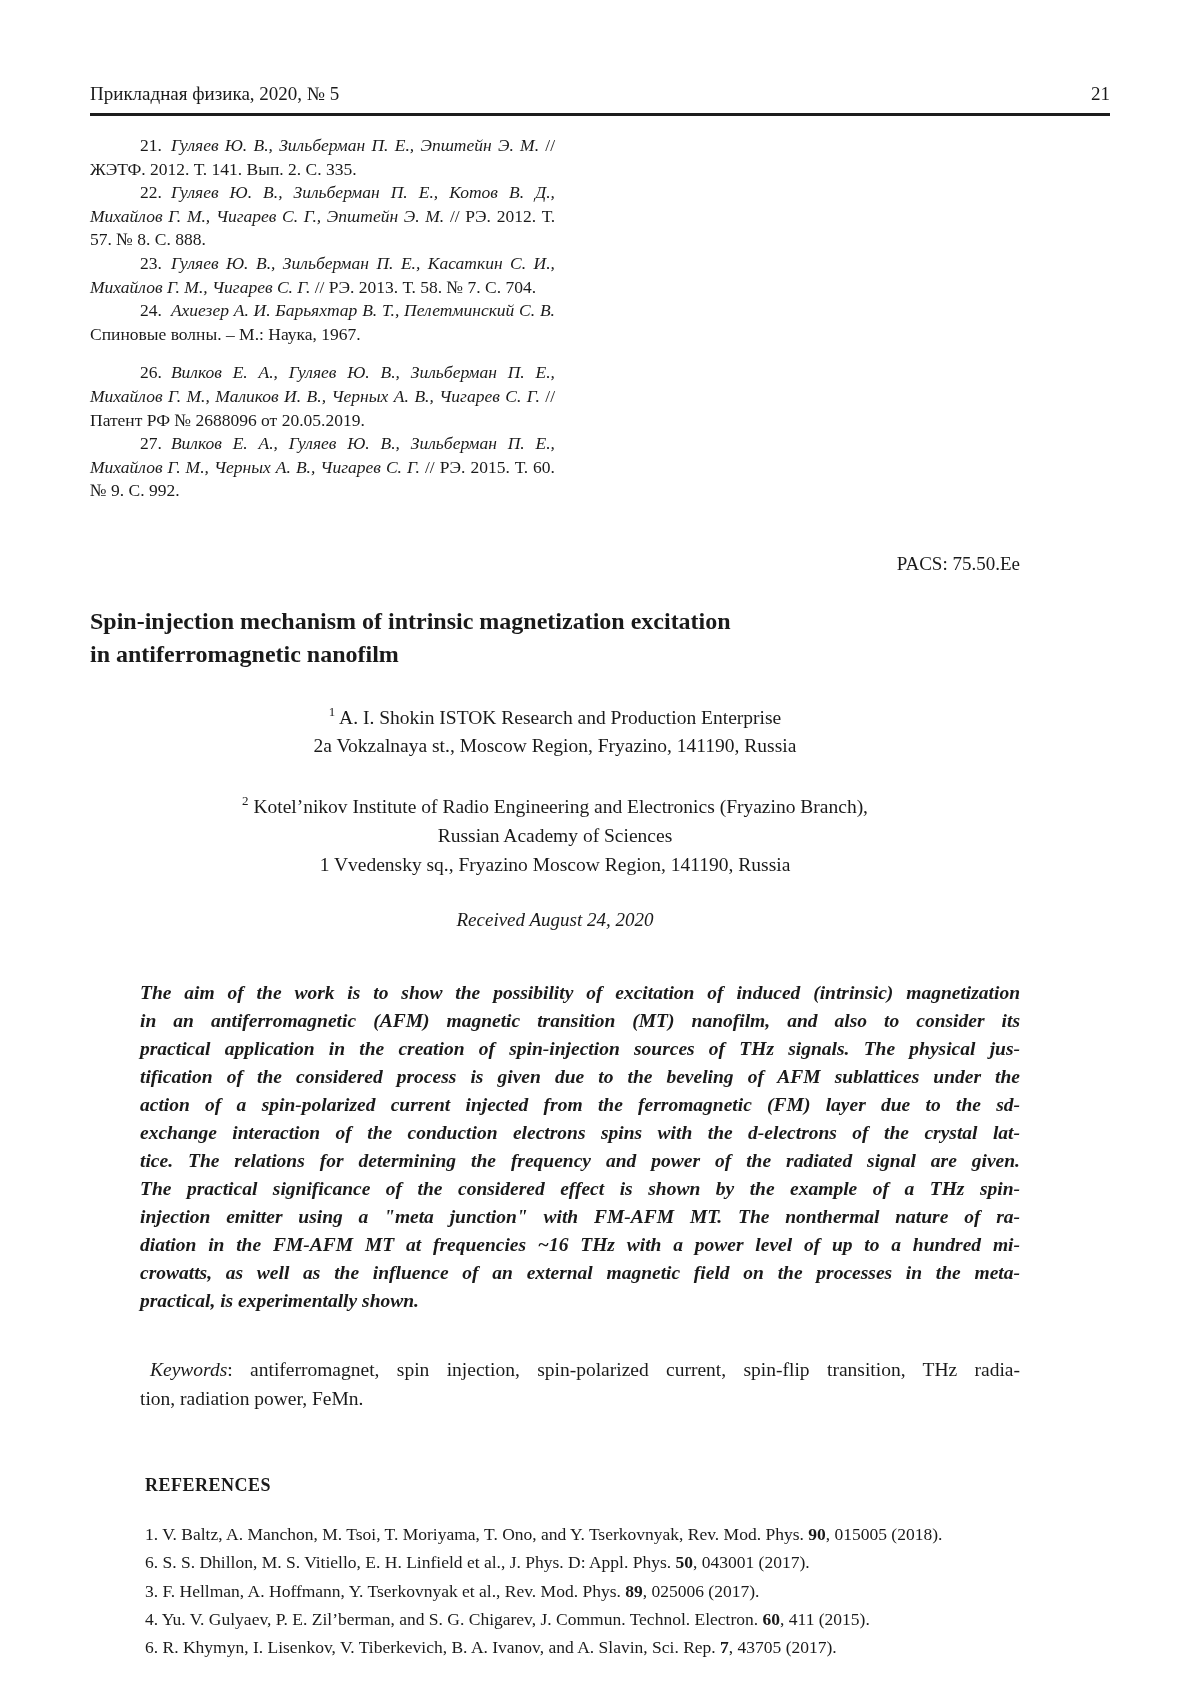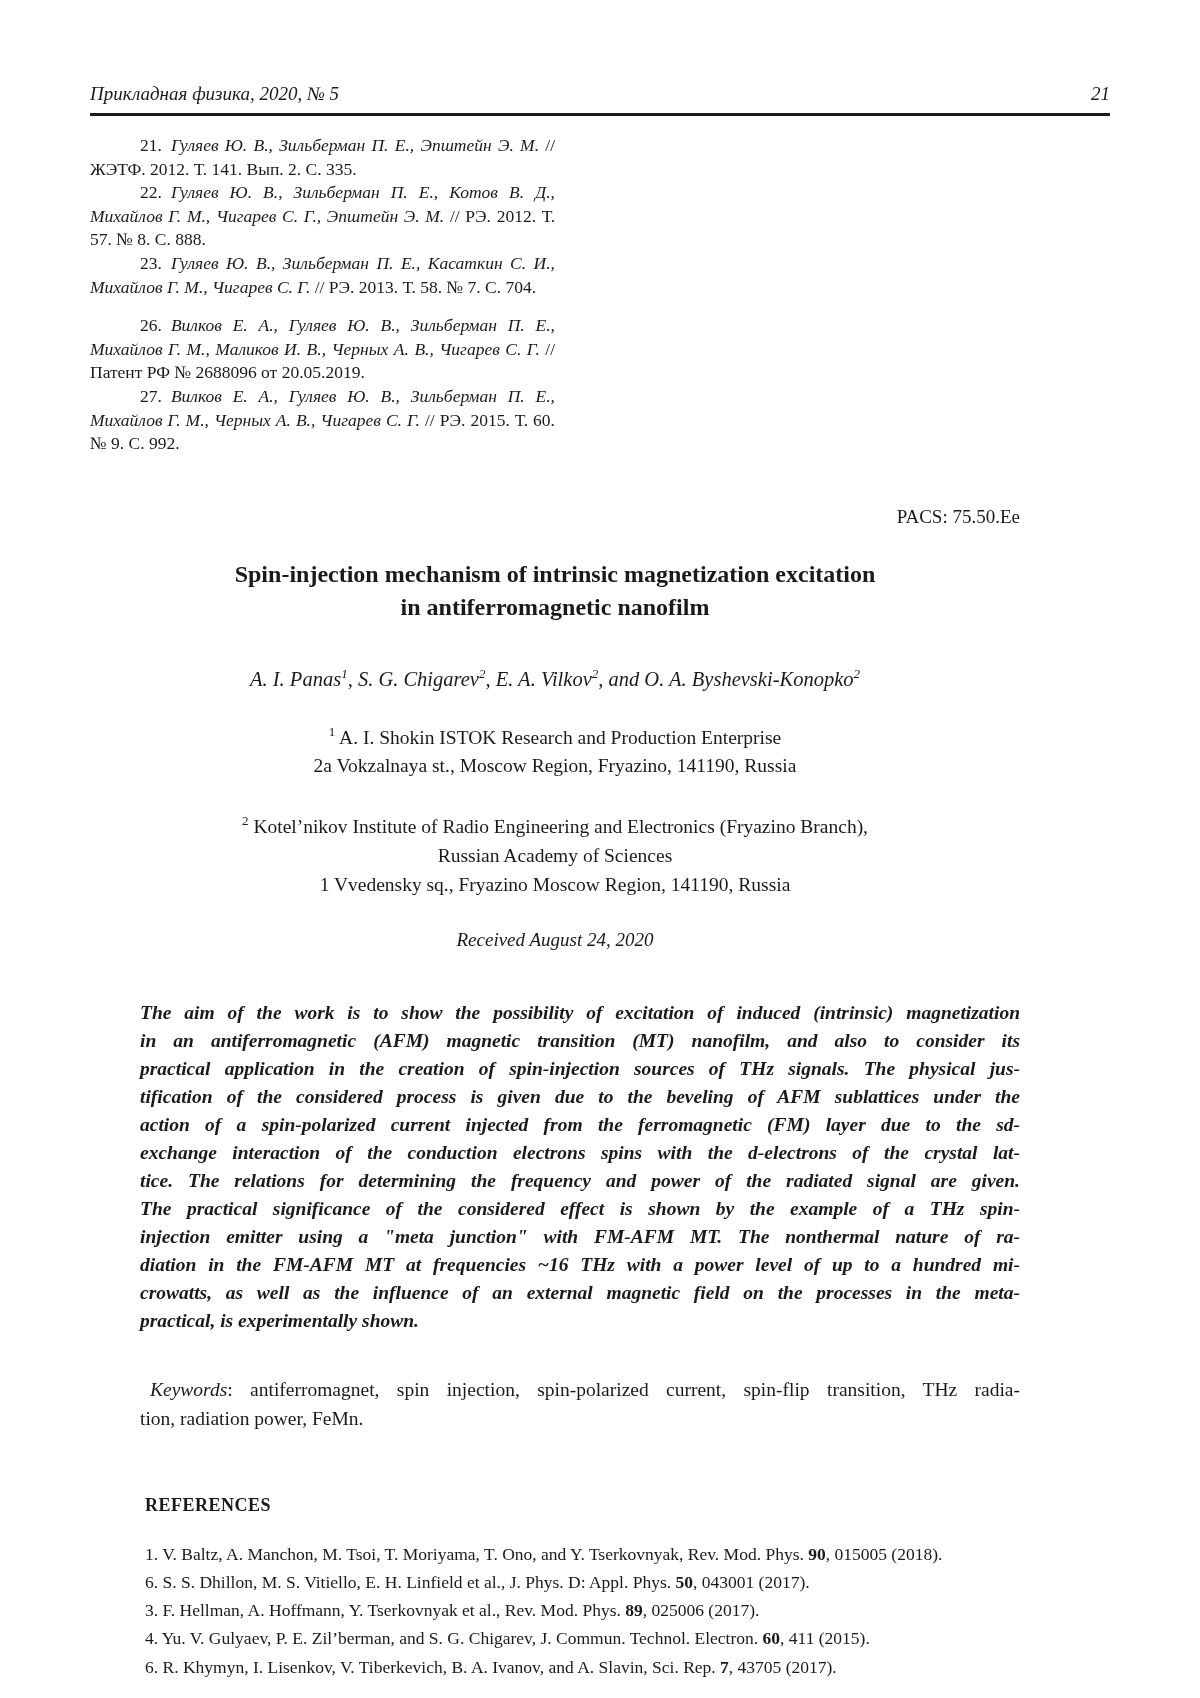"Прикладная физика, 2020, № 5" .runhead { font-style: italic -> none }
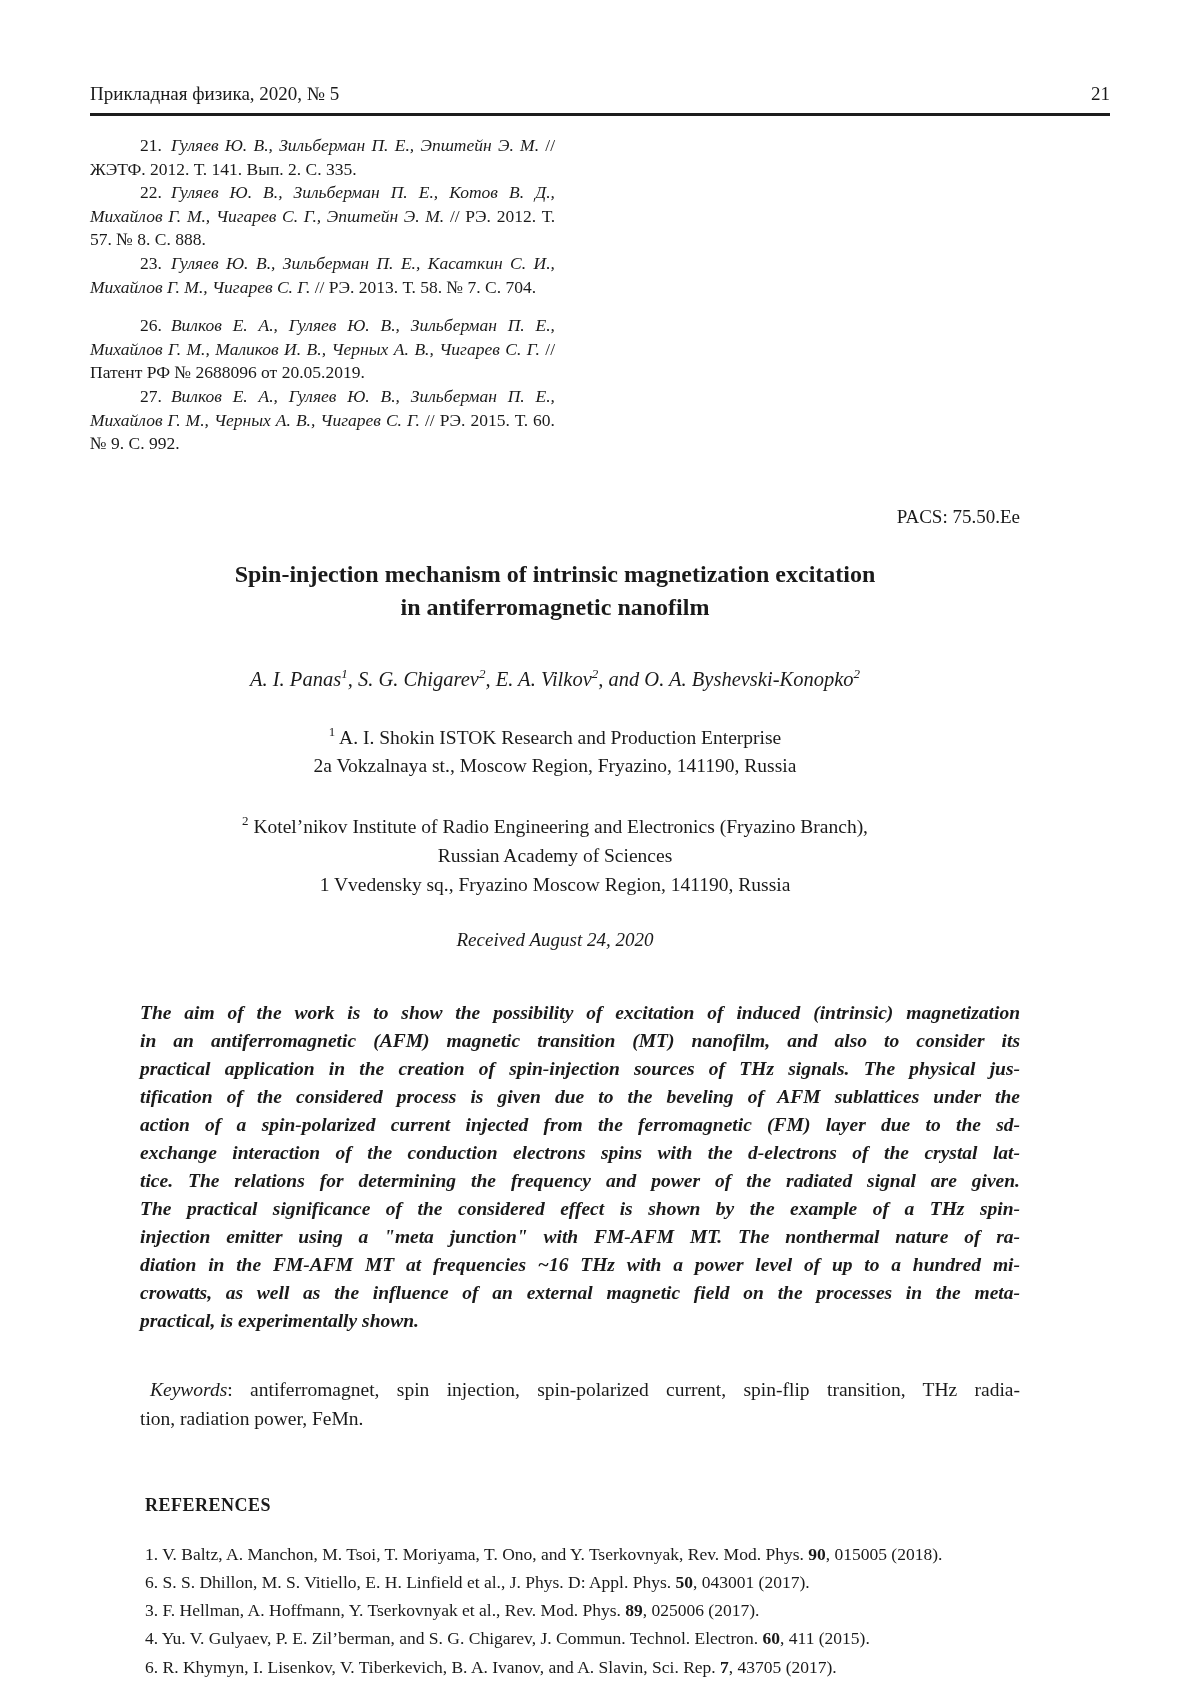"24. Ахиезер А. И. Барьяхтар" p.tref { html: none -> <p><span>24.</span><i>Ахиезер А. И. Барьяхтар В. Т., Пелетмин­ский С. В.</i><span> Спиновые волны. – М.: Наука, 1967.</span></p> }
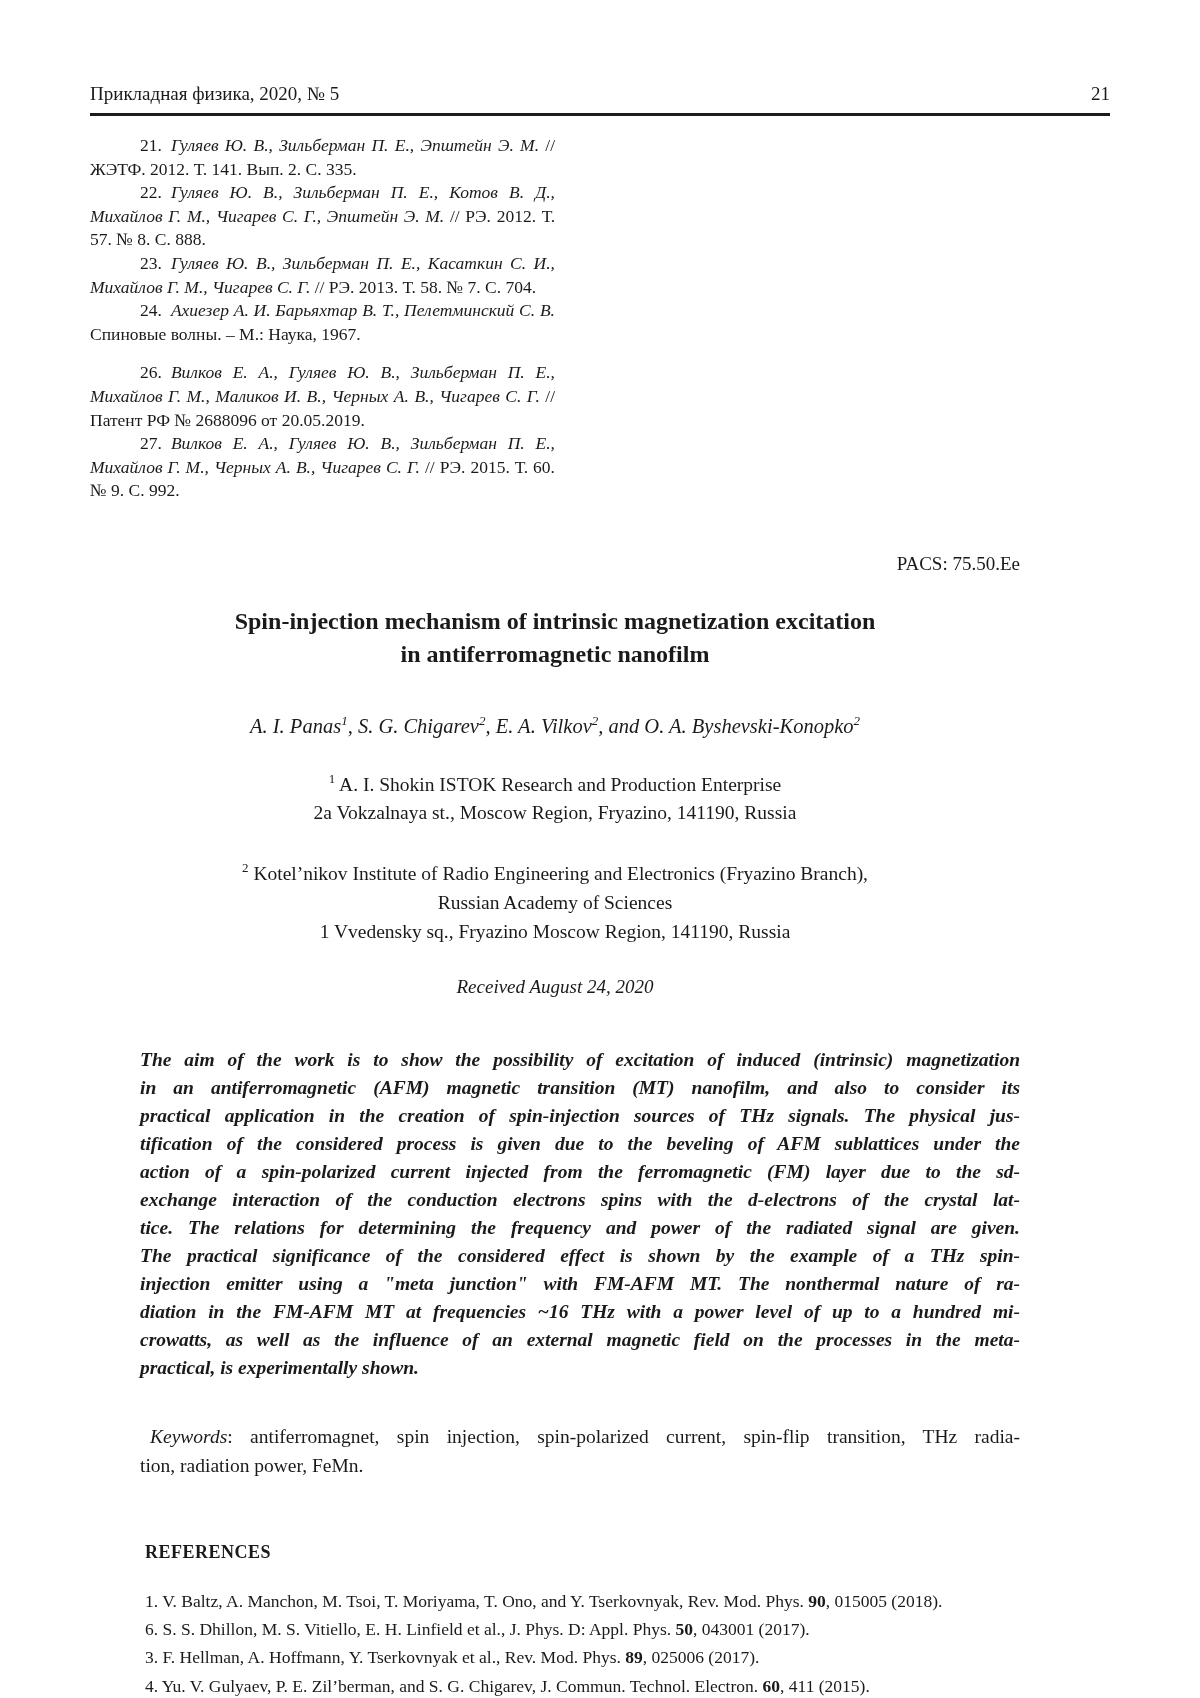"Spin-injection mechanism of intrinsic" .title { text-align: center -> left }
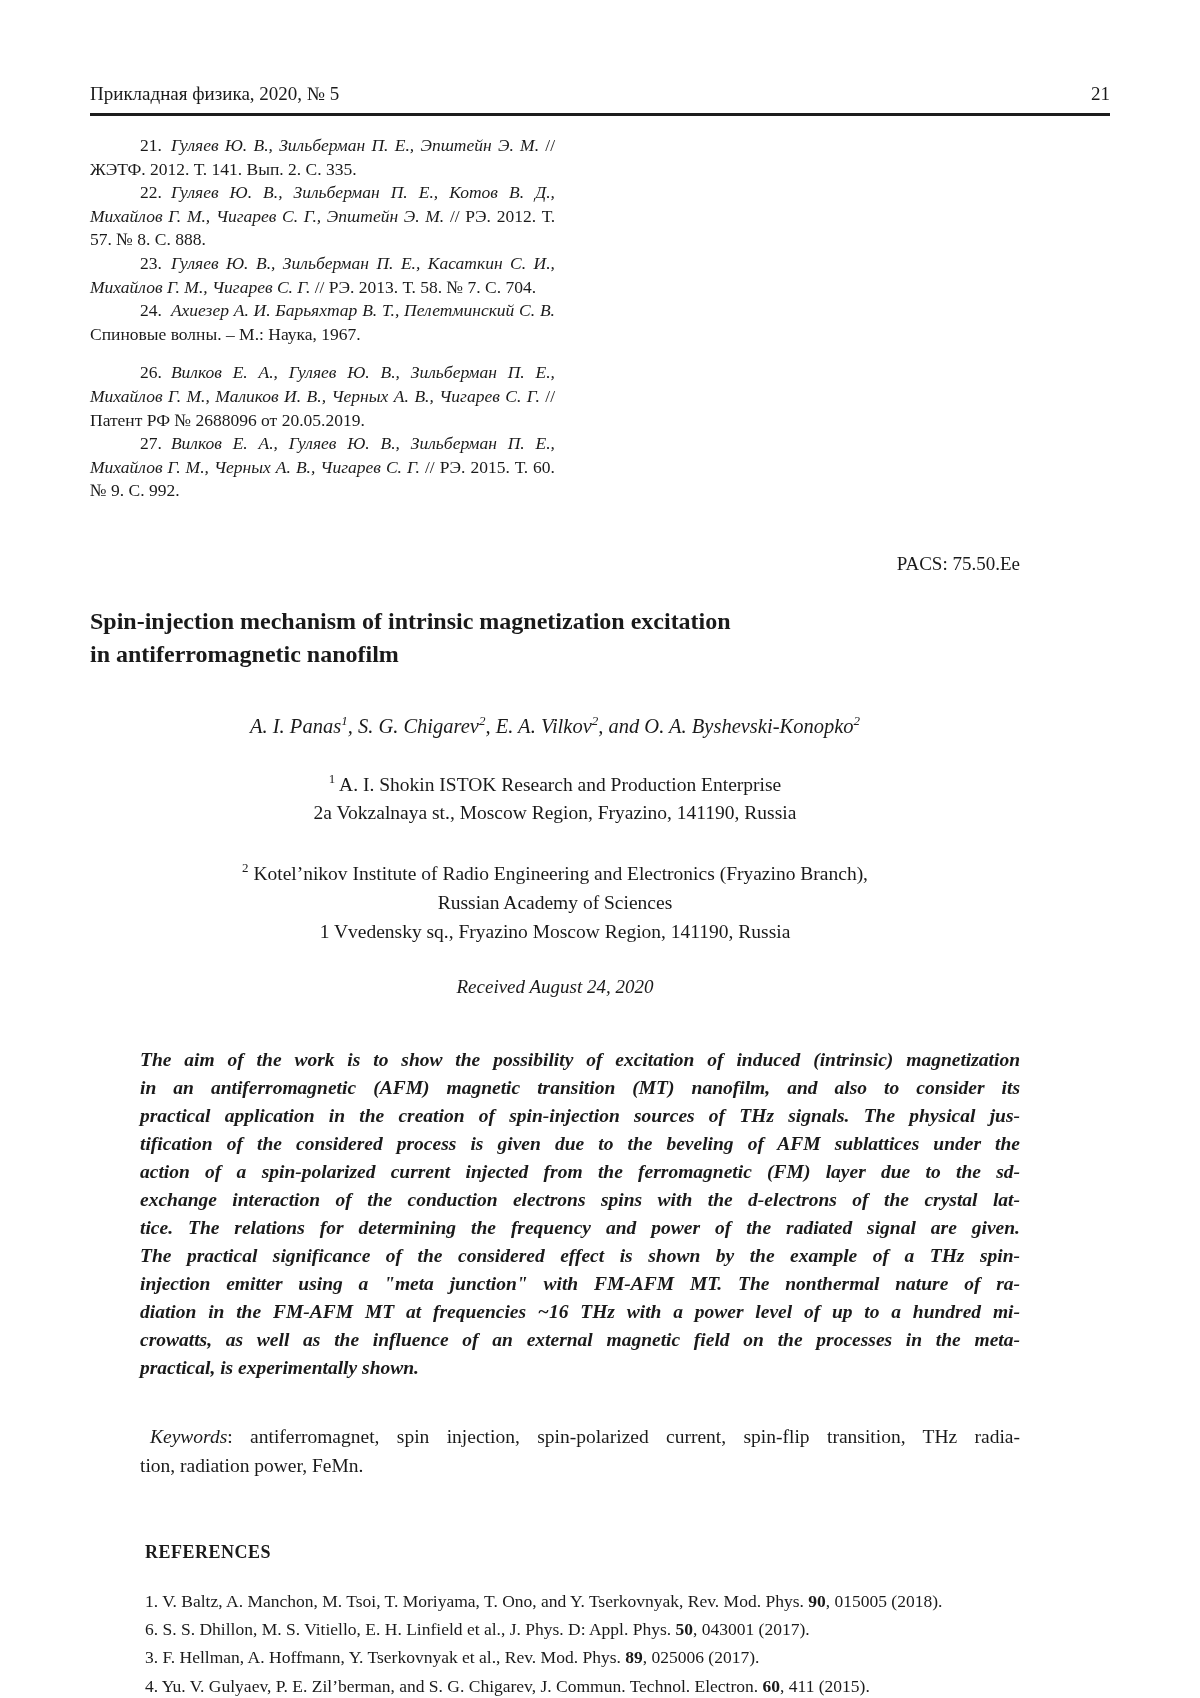"A. I. Panas1, S. G." div.authors { html: <div><span>A. I. Panas</span><sup>1</sup><span>, S. G. Chigarev</span><sup>2</sup><span>, E. A. Vilkov</span><sup>2</sup><span>, and O. A. Byshevski-Konopko</span><sup>2</sup></div> -> none }
